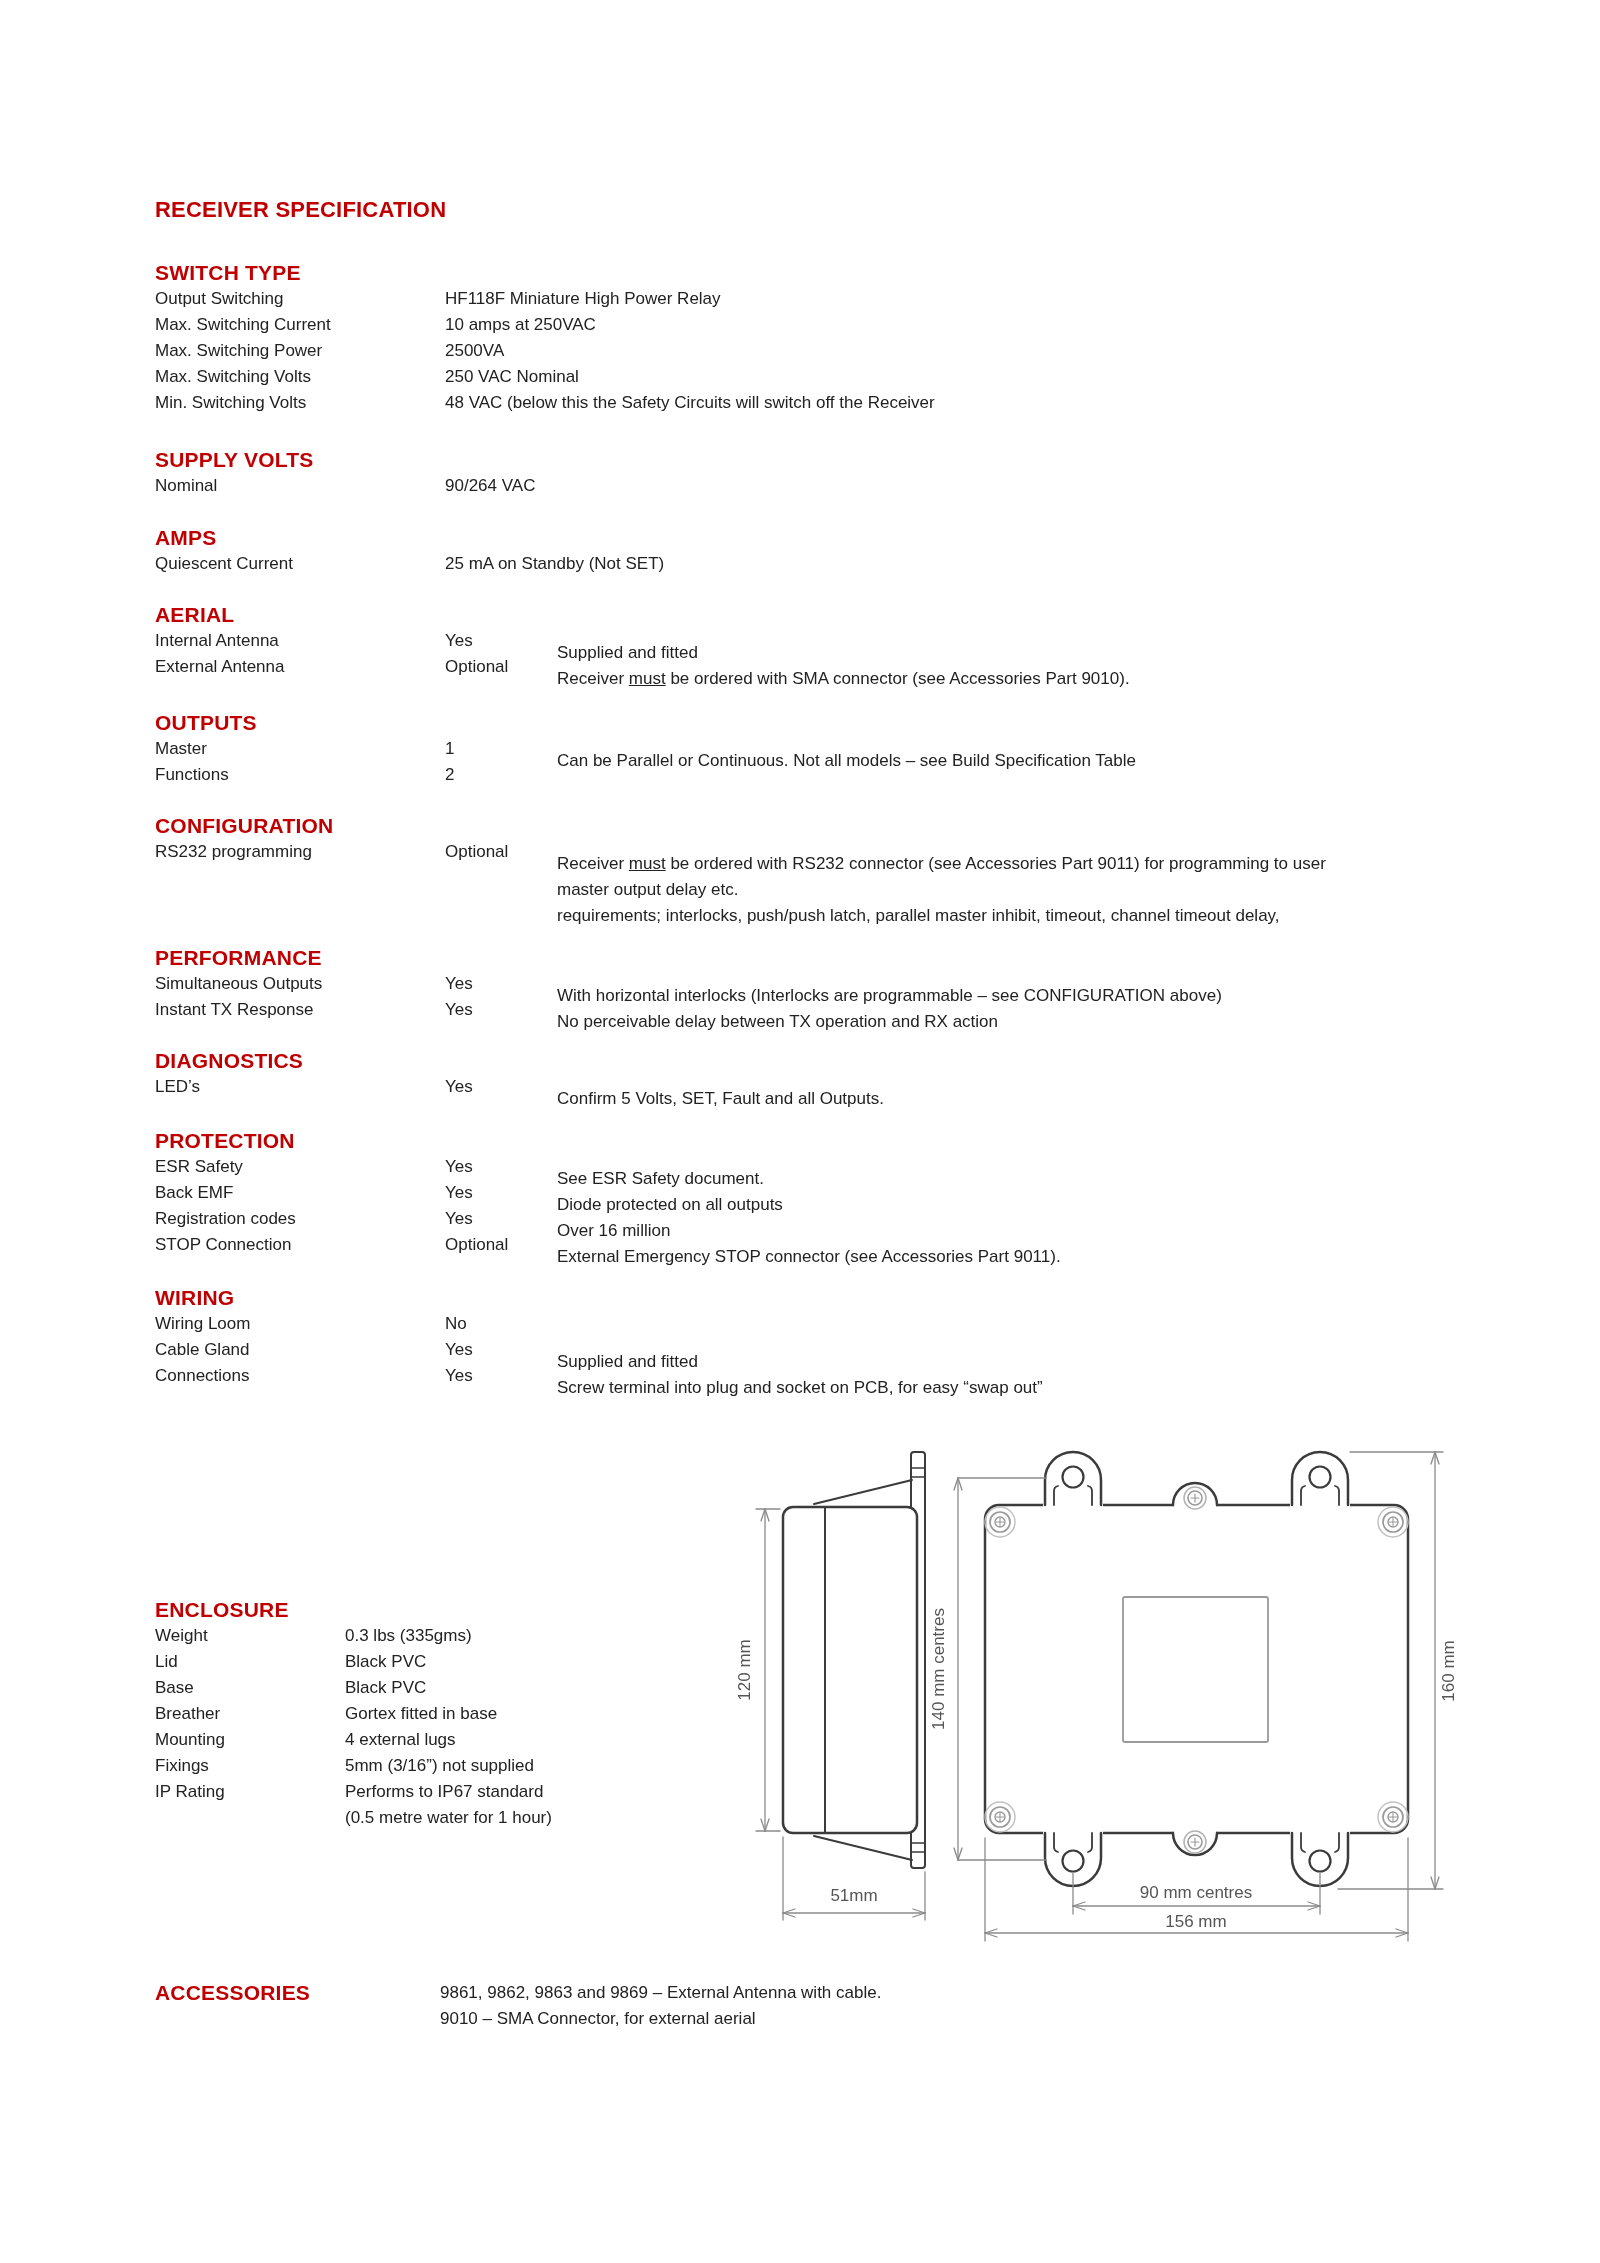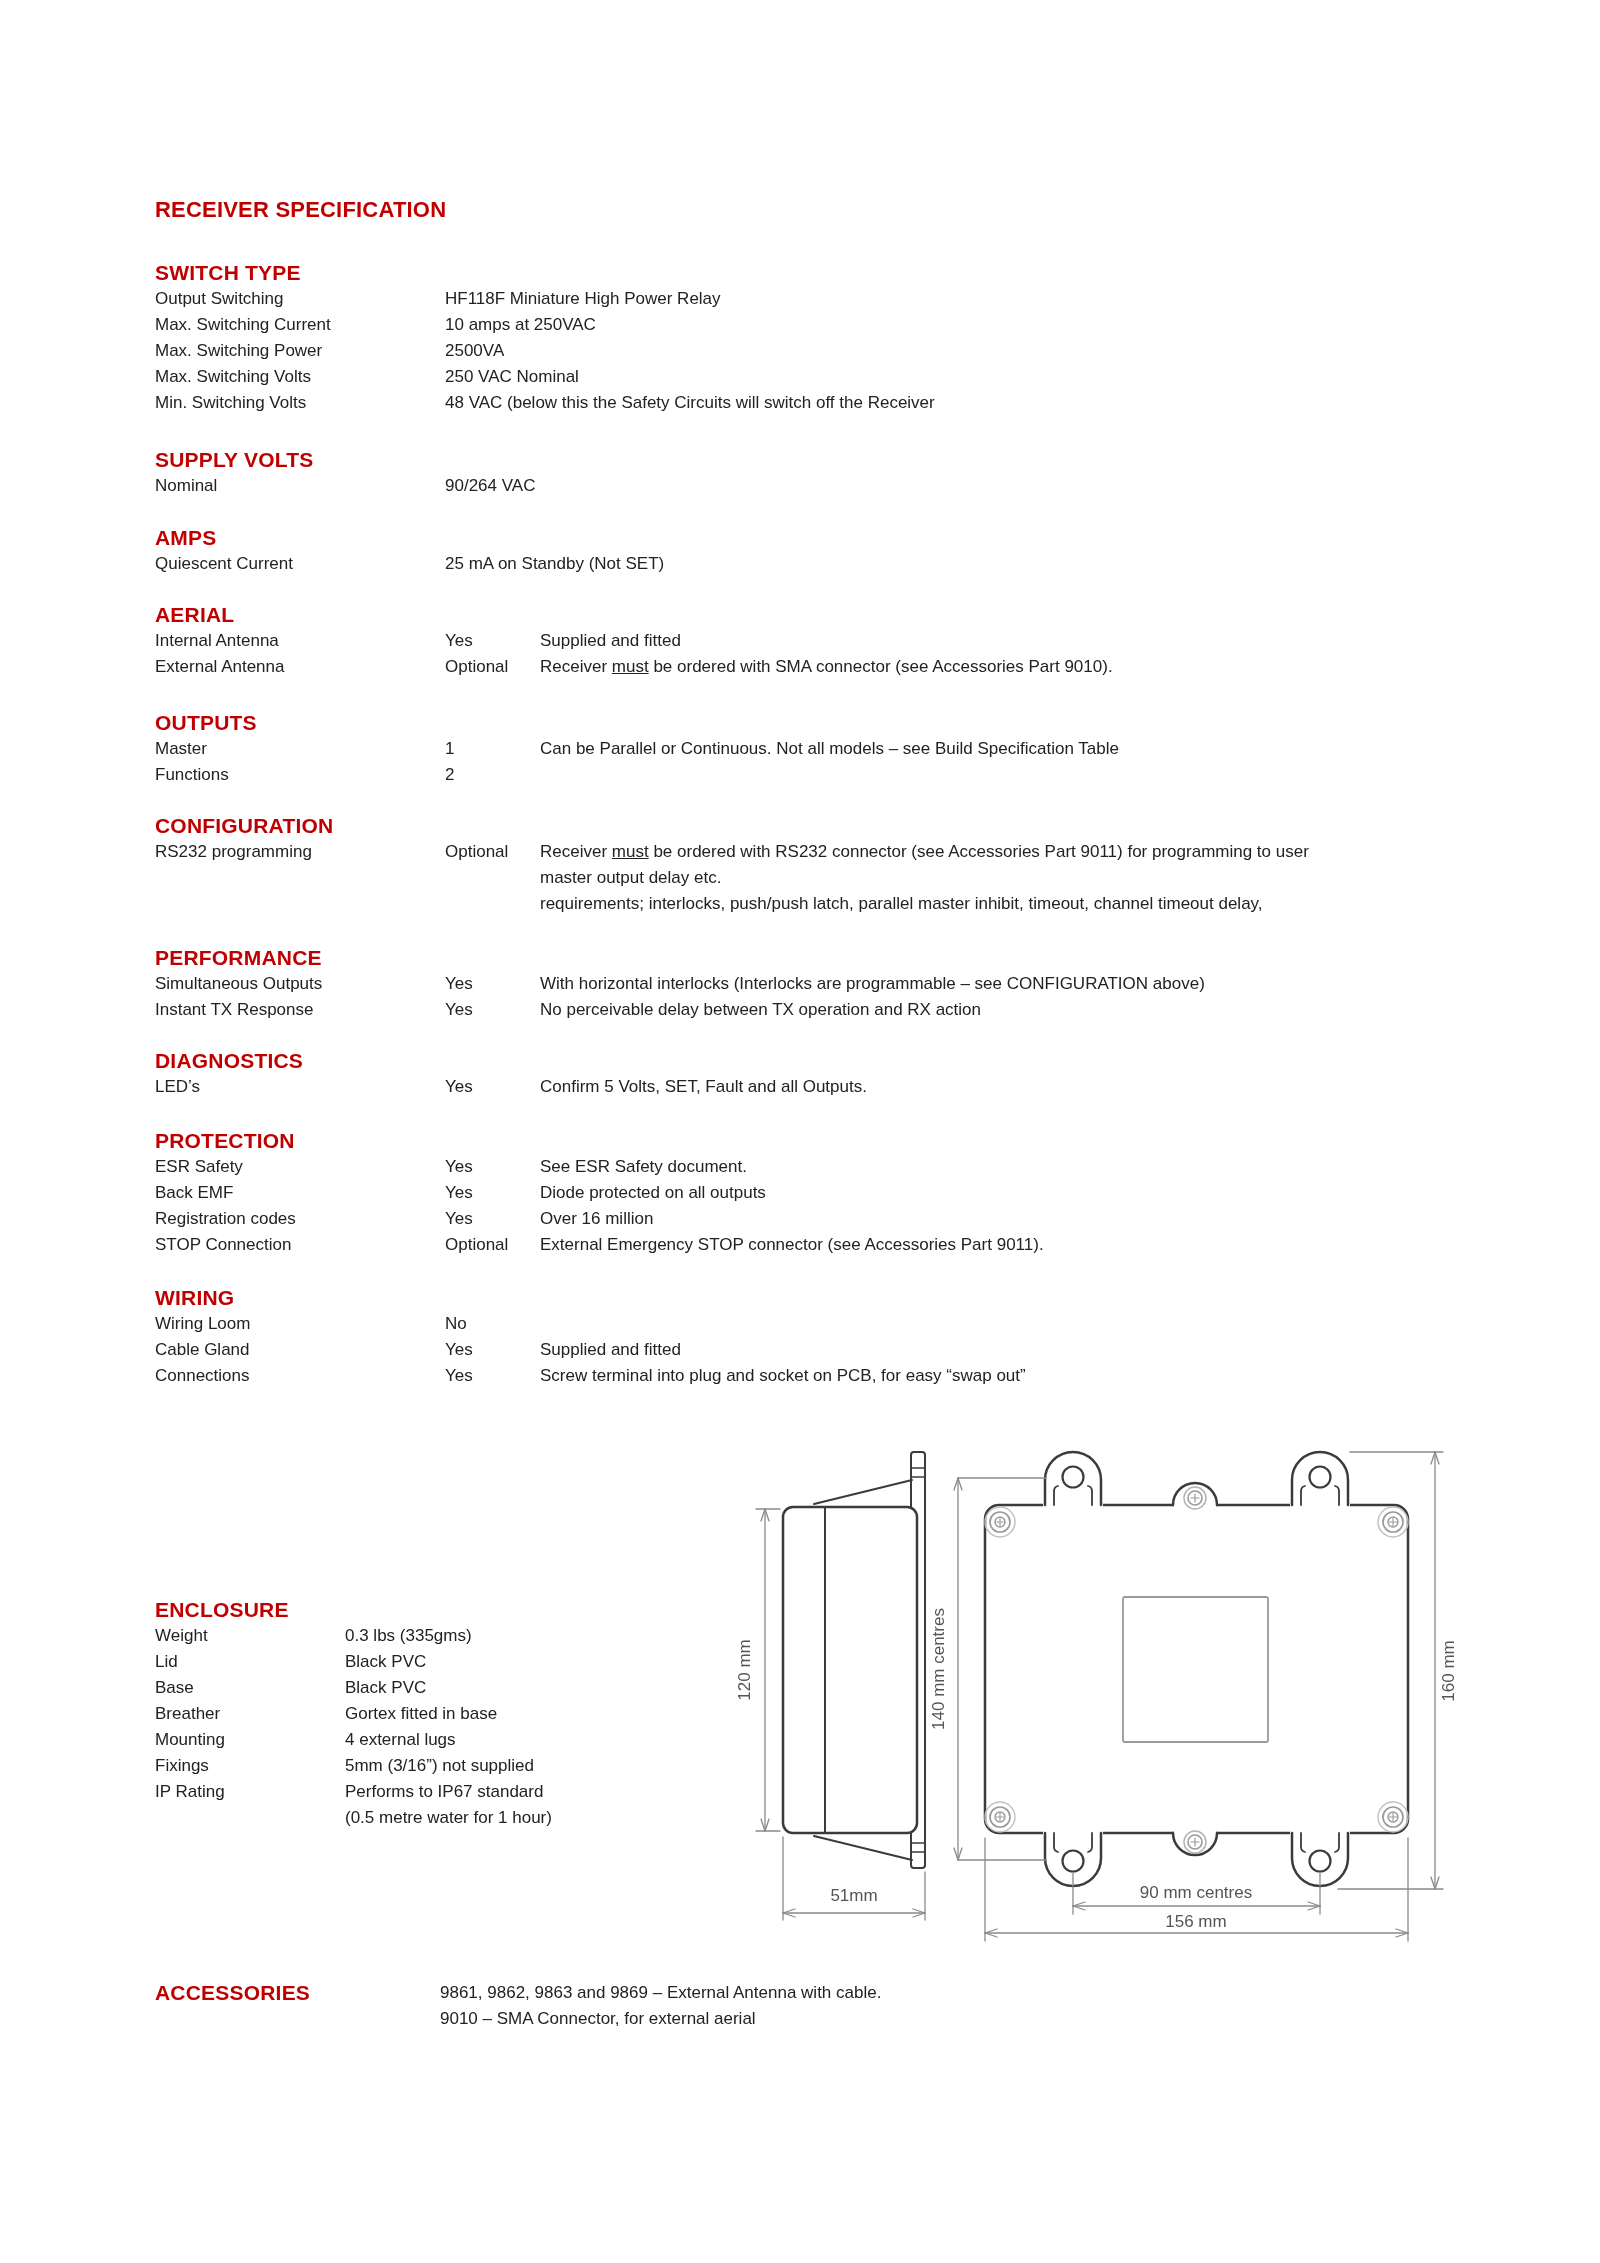"Supplied and fitted" .c3 { left: 385px -> 402px; margin-top: none -> 12px }
